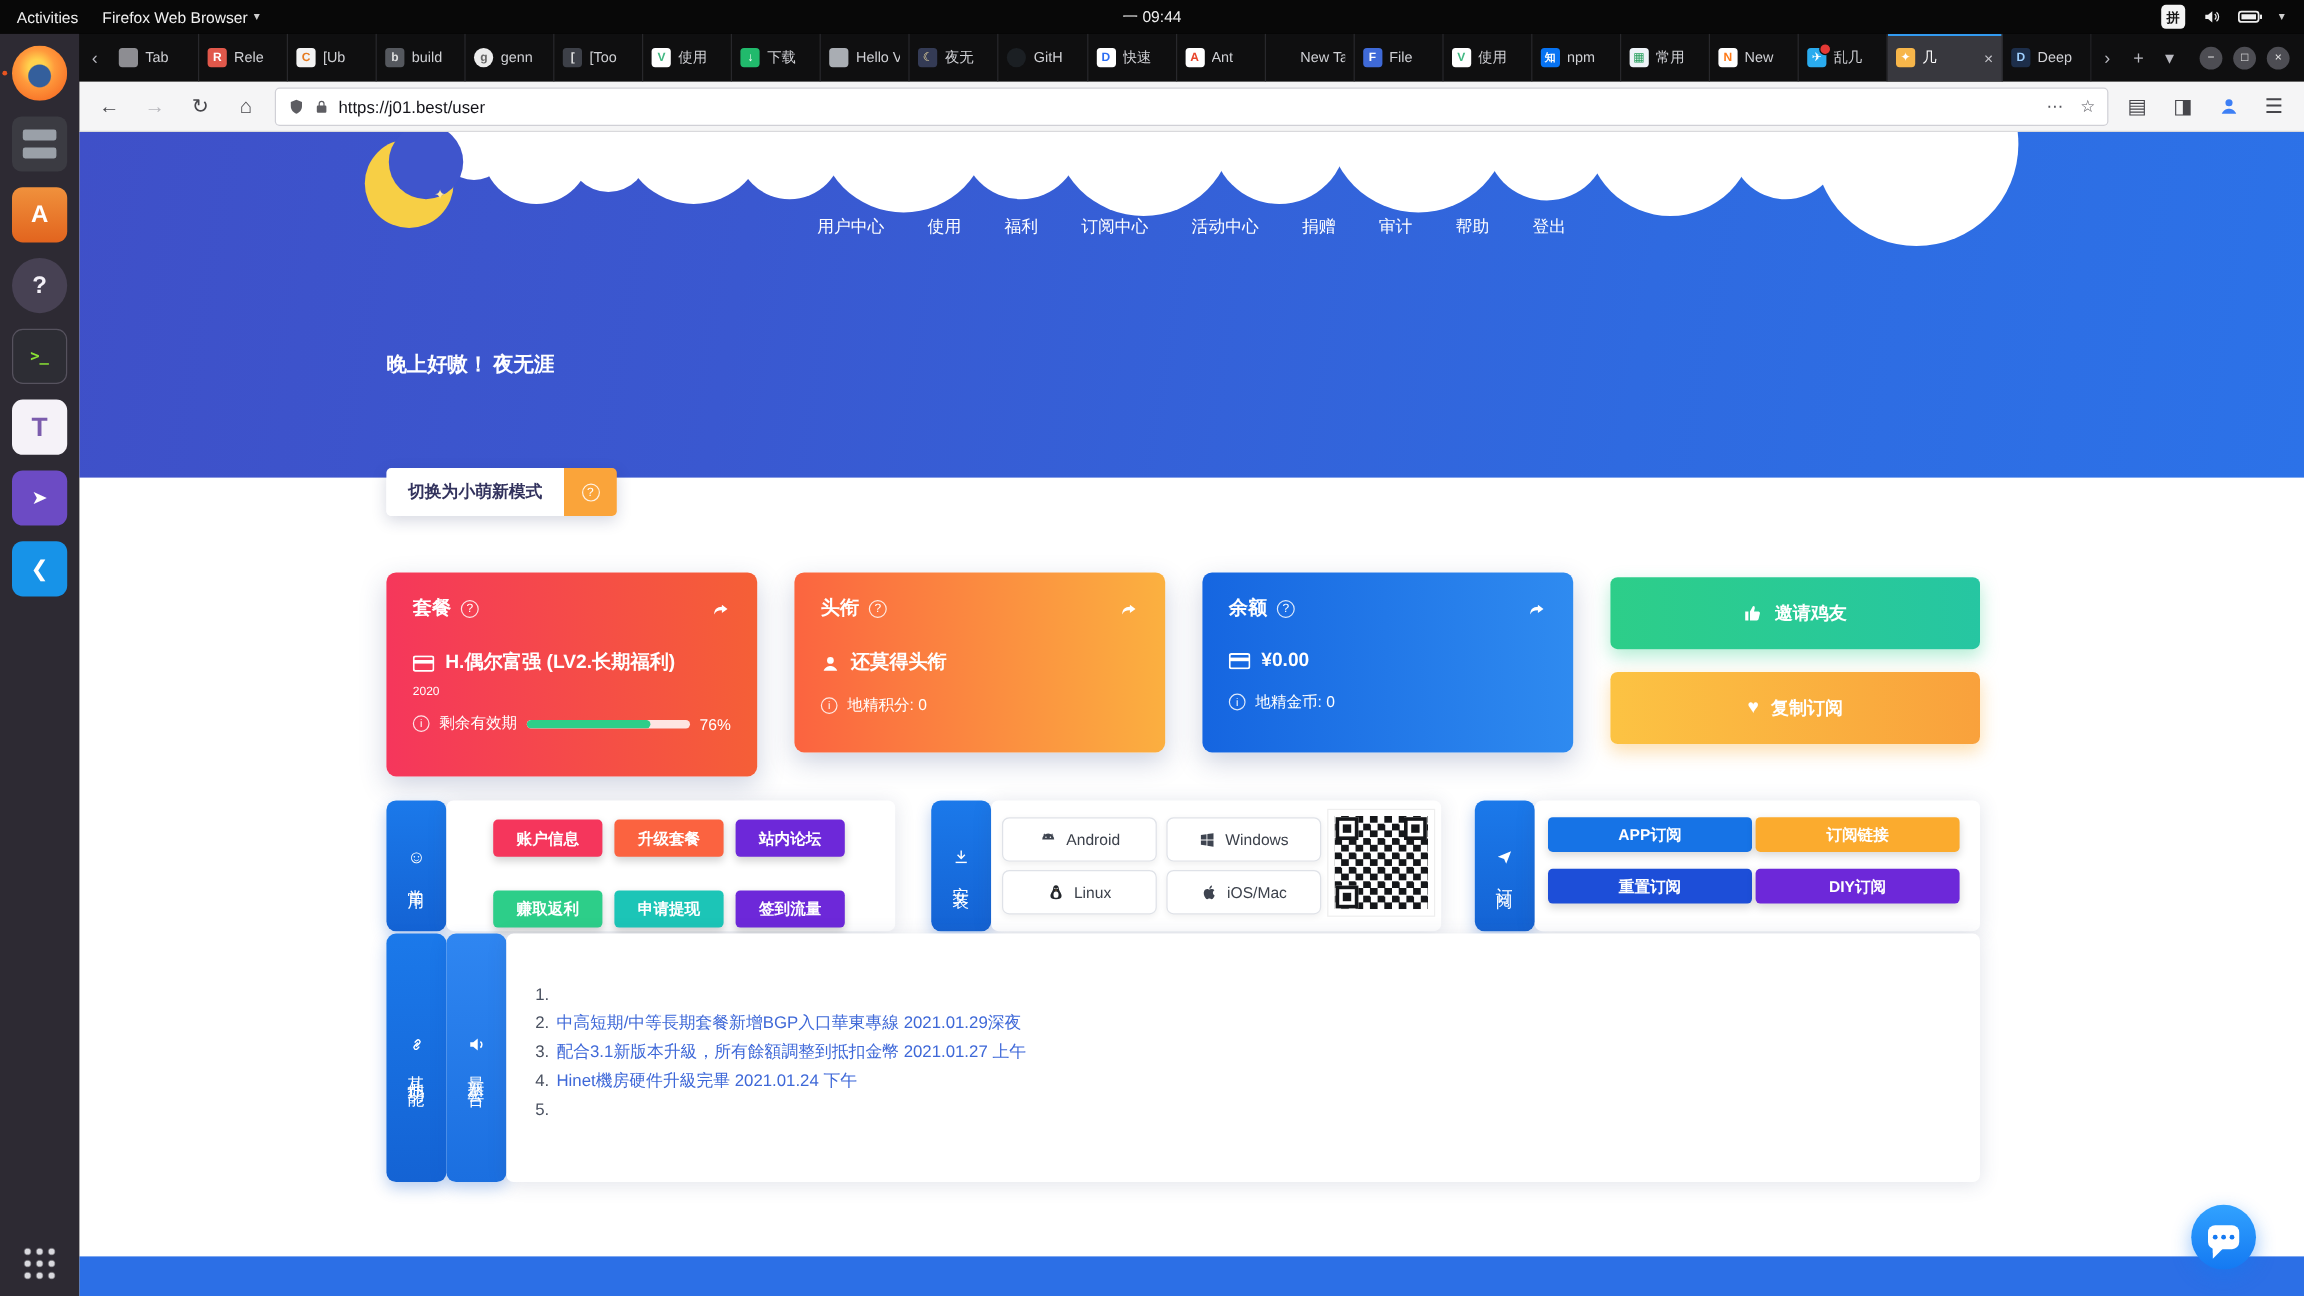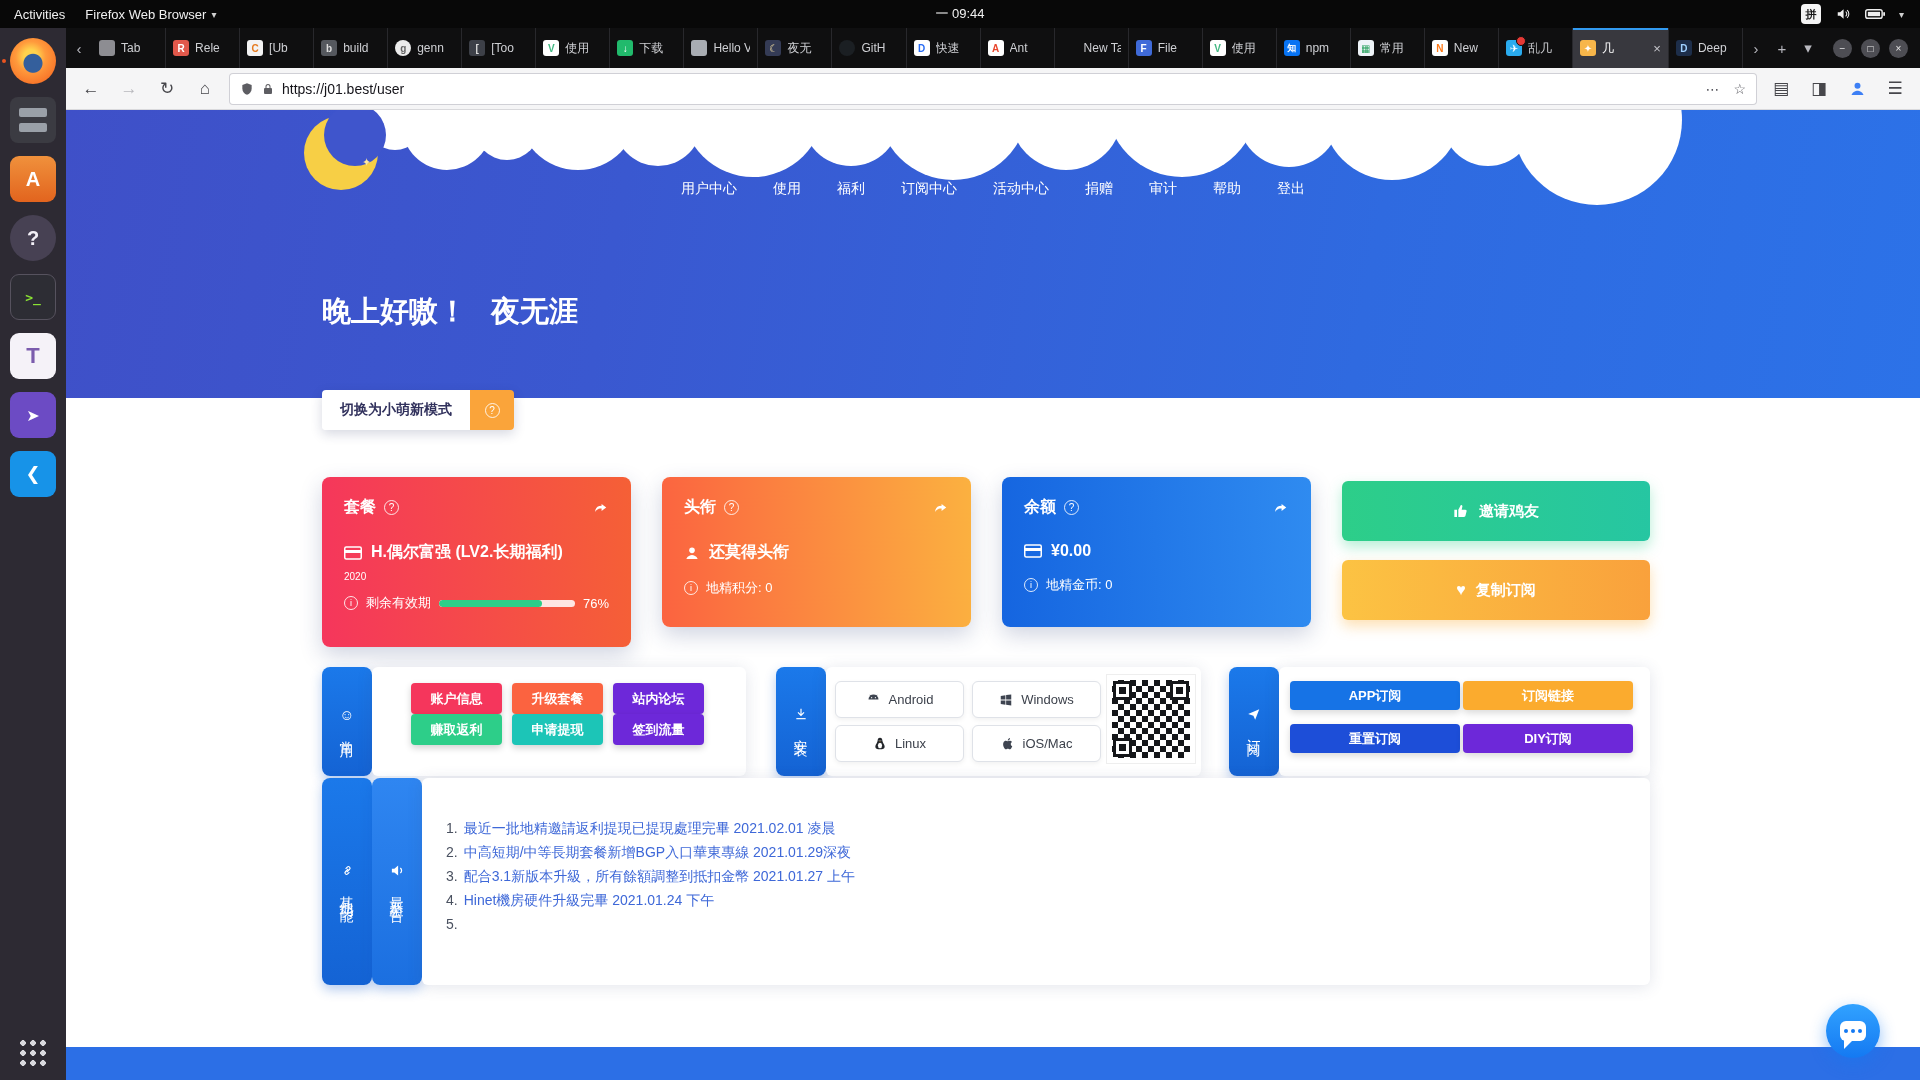"晚上好嗷！" .greeting { font-size: 29px -> 17px; gap: 24px -> 4px }
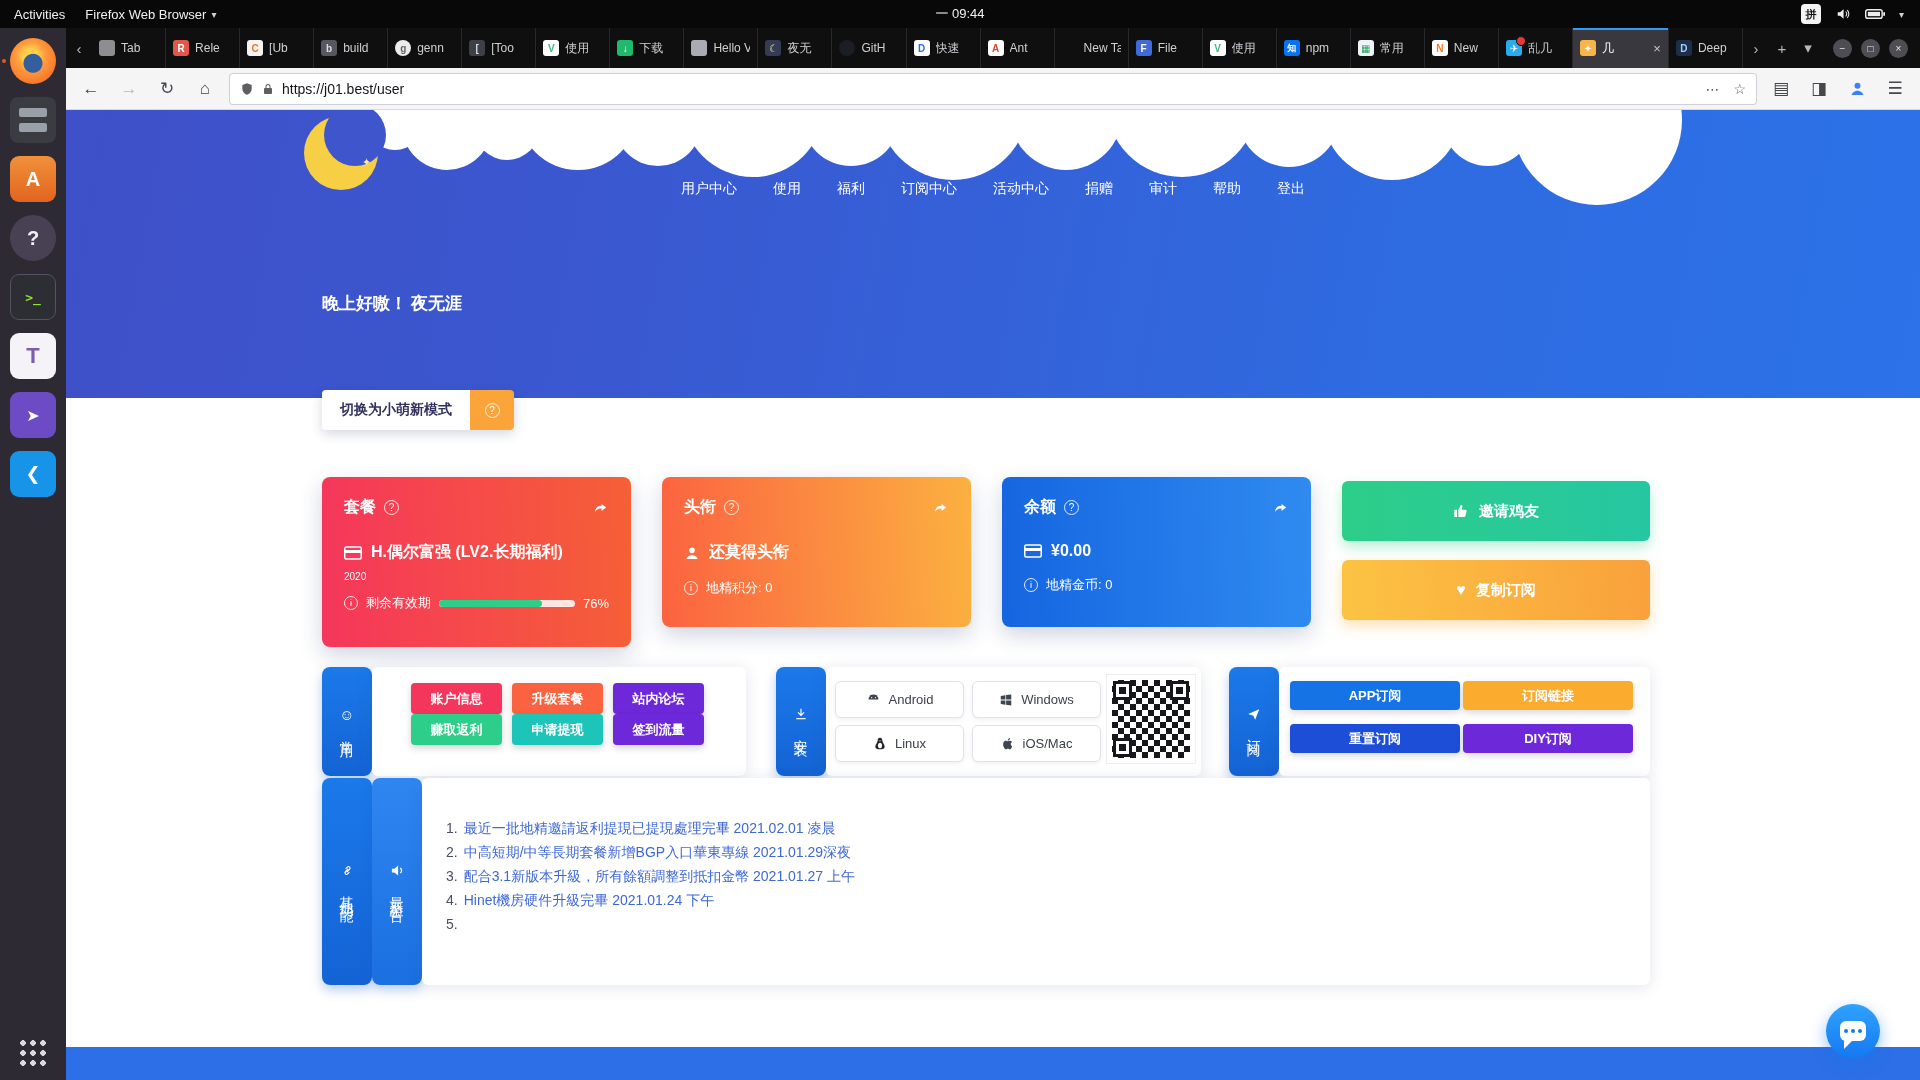"账户信息" .qgrid { gap: 0 10px -> 28px 10px }
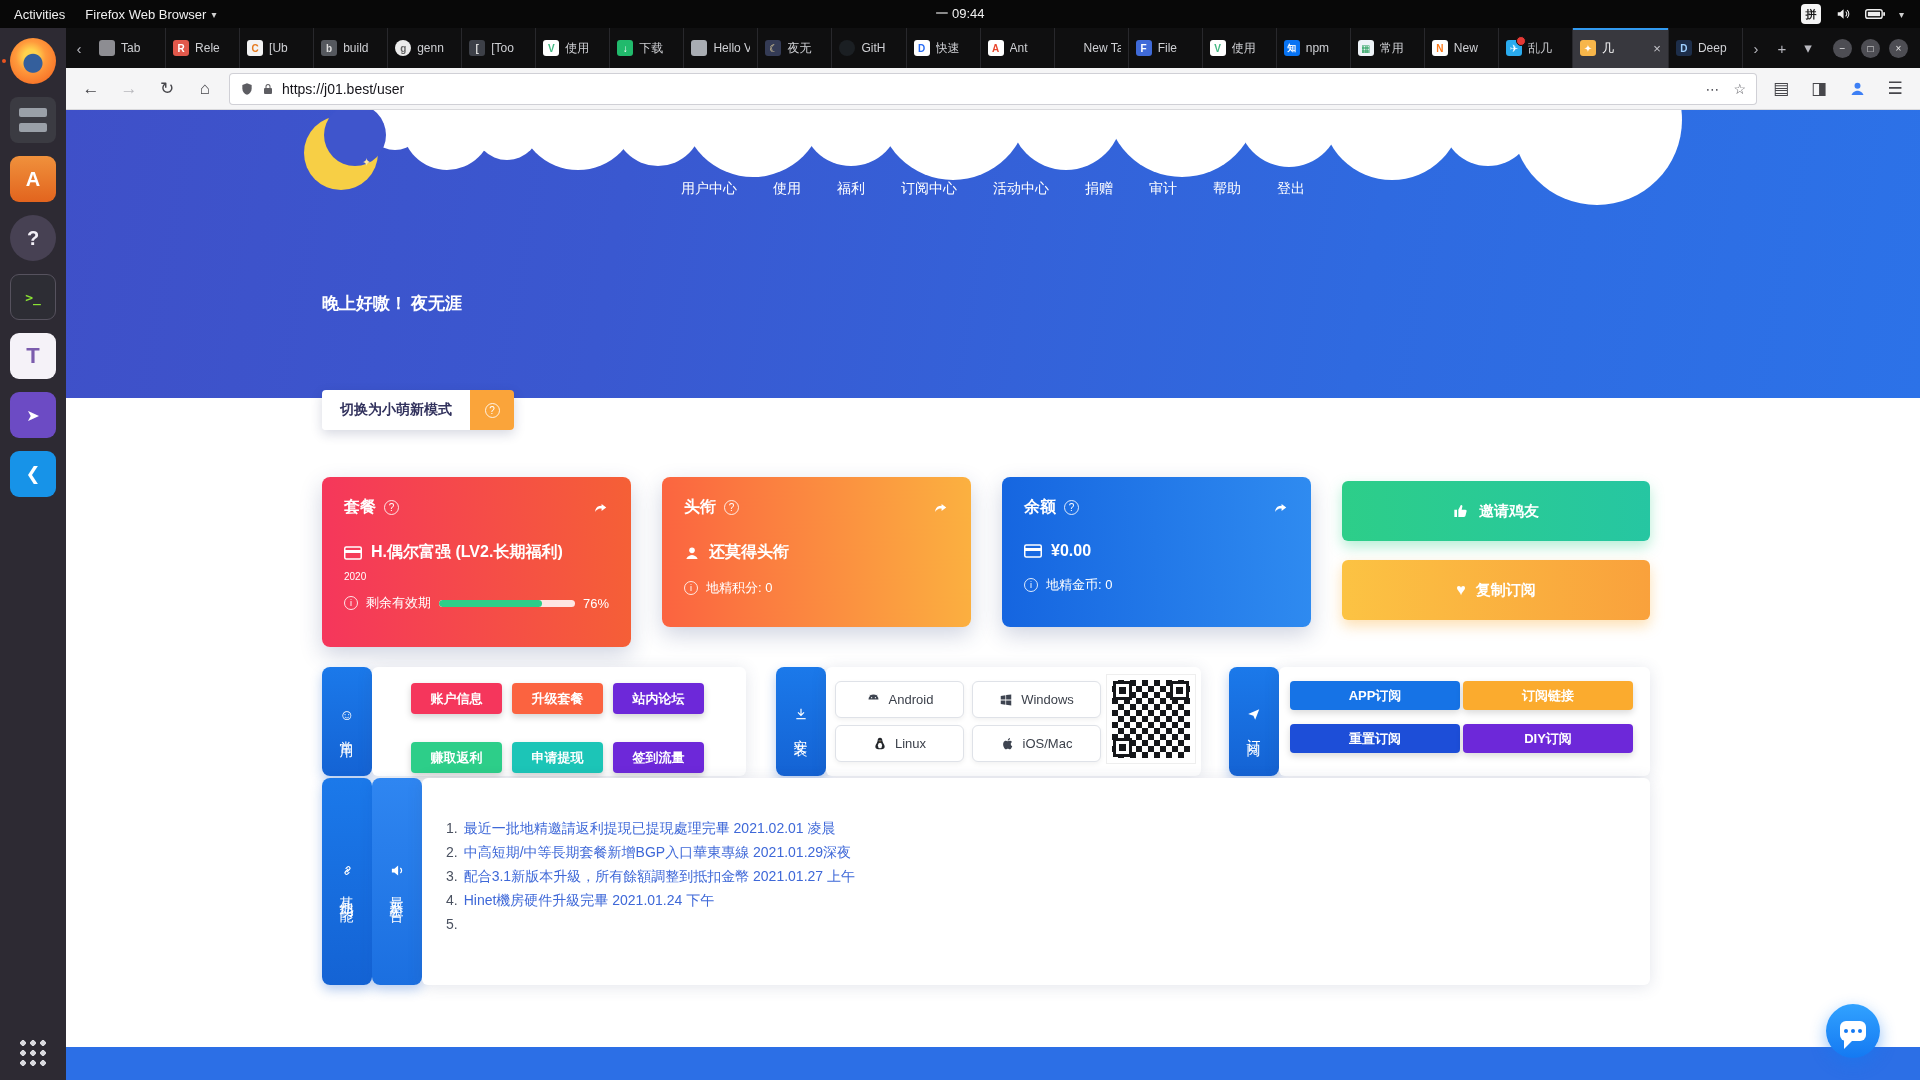"最近一批地精邀請返利提現已提現處理完畢 2021.02.01 凌晨" a.ann-link { html: <a>最近一批地精邀請返利提現已提現處理完畢 2021.02.01 凌晨</a> -> none }
